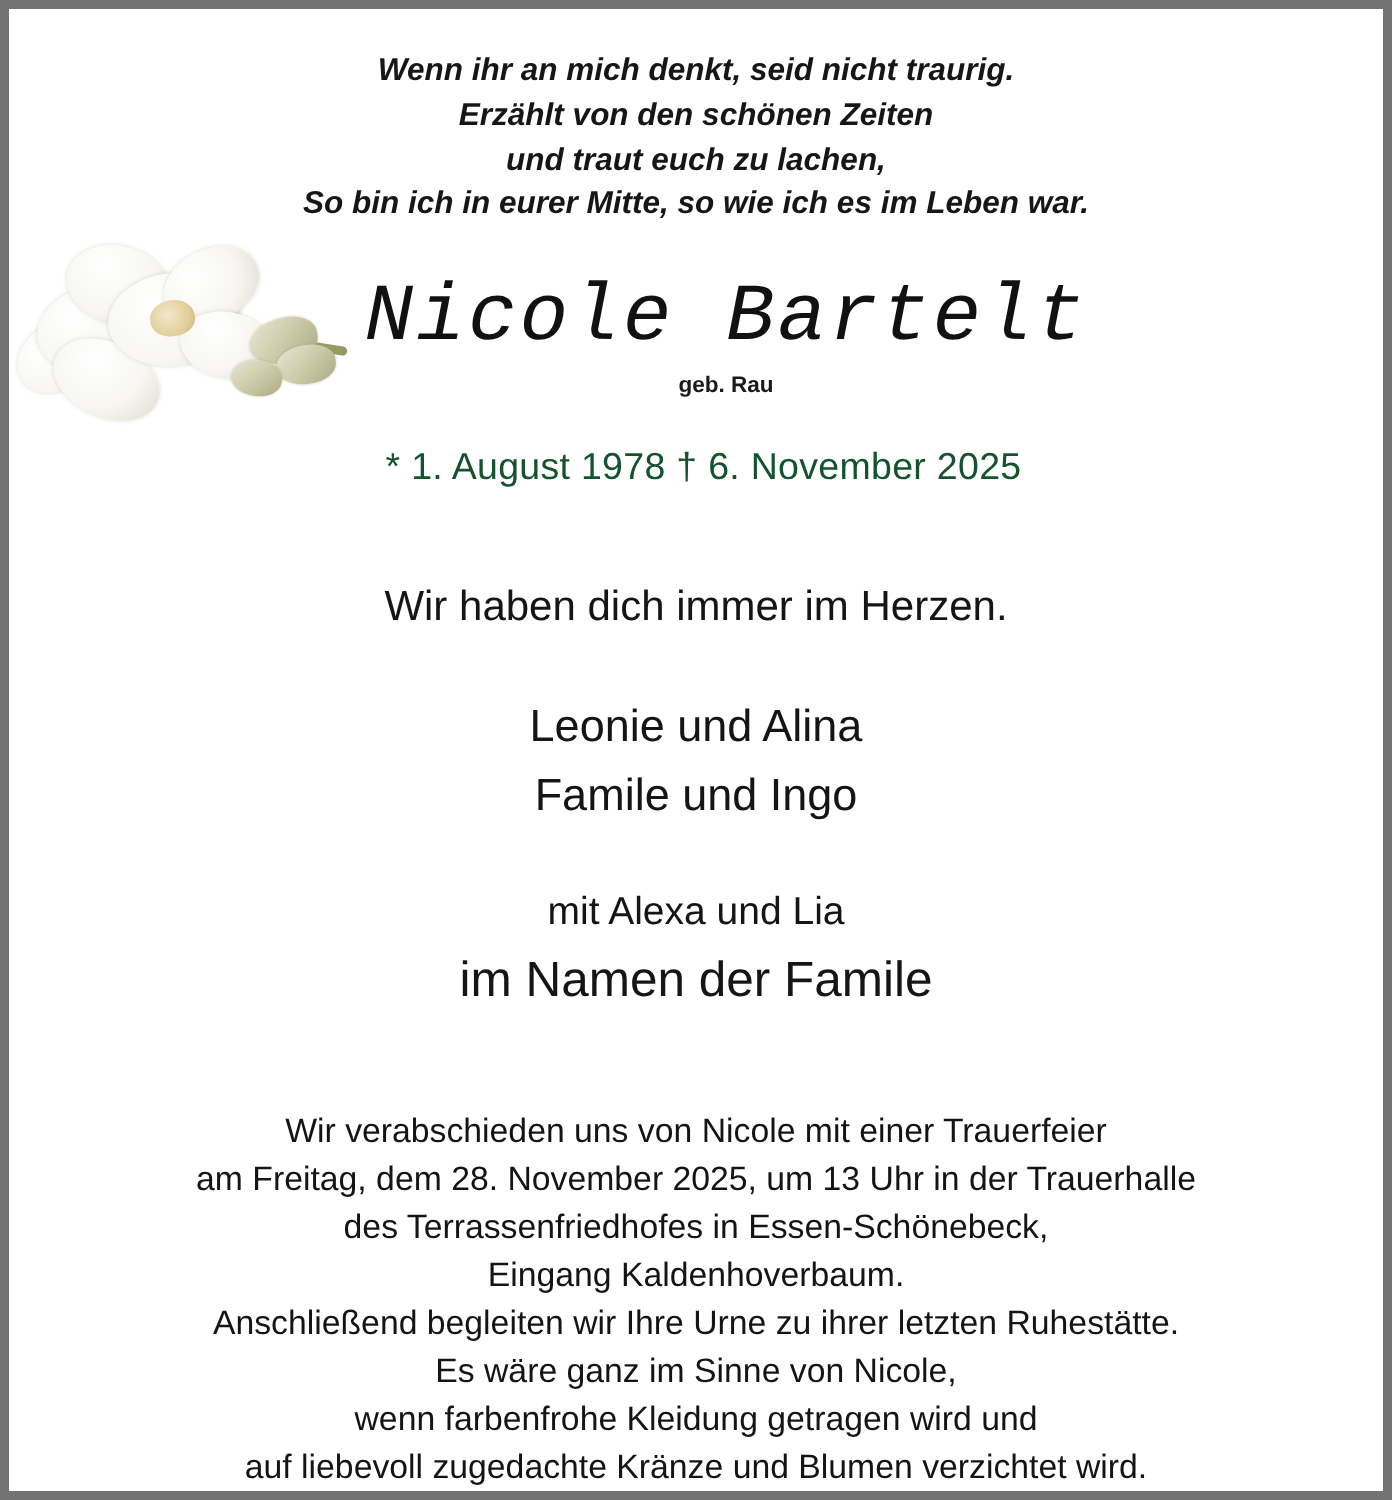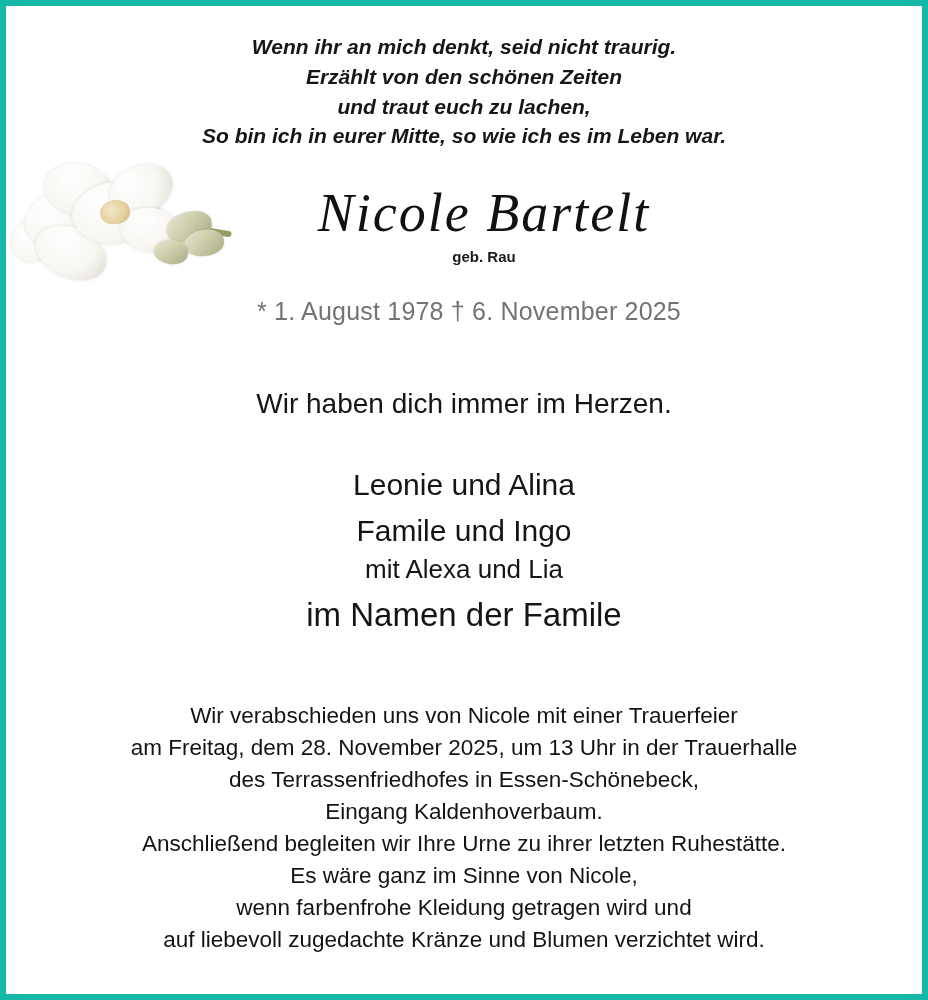"Wenn ihr an mich denkt," .obituary { border: 6px solid #14b8a6 -> 6px solid #737373 }
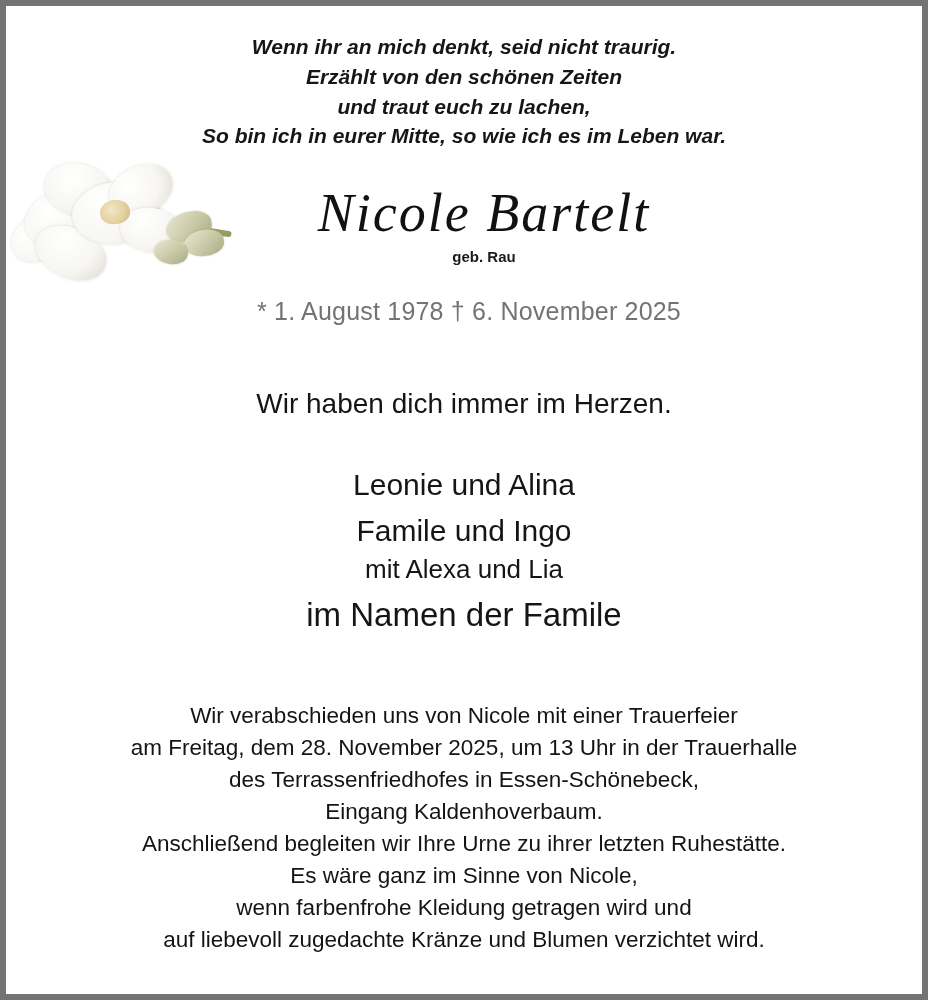"Nicole Bartelt" .name { font-family: Liberation Serif, serif -> Liberation Mono, monospace }
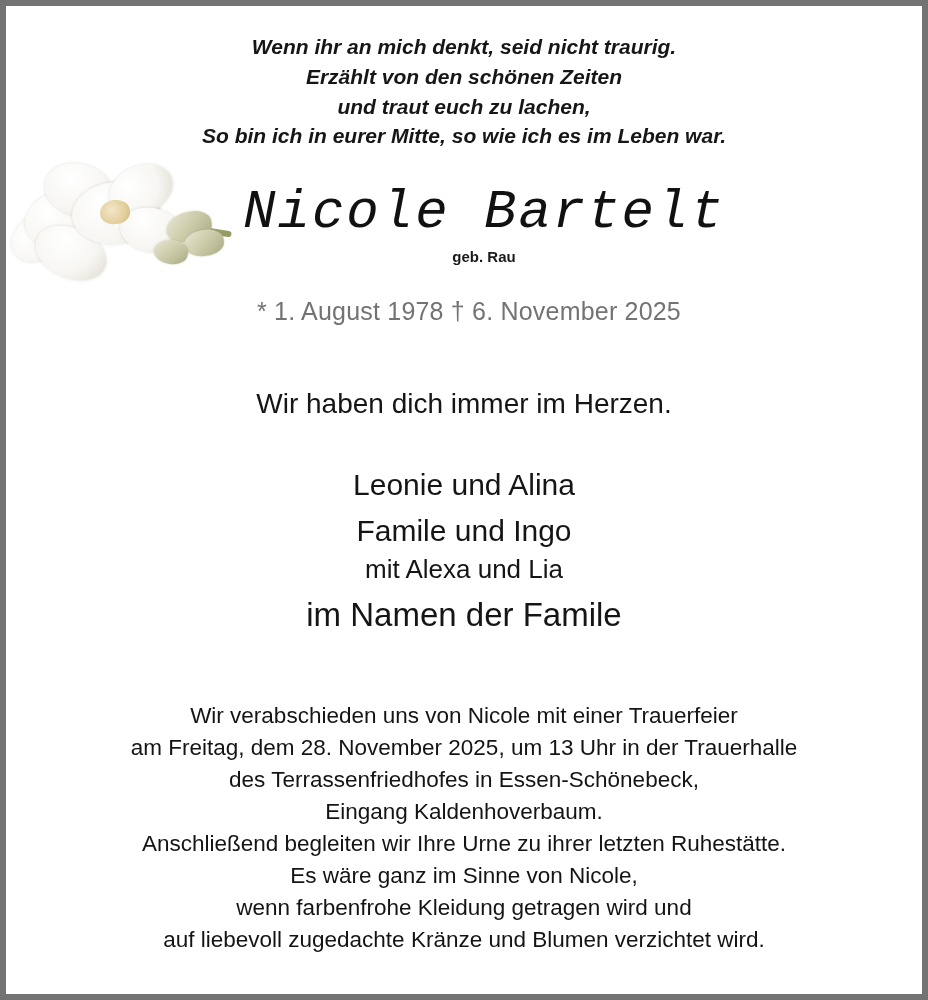"* 1. August 1978 †" .dates { color: #737373 -> #14532d }
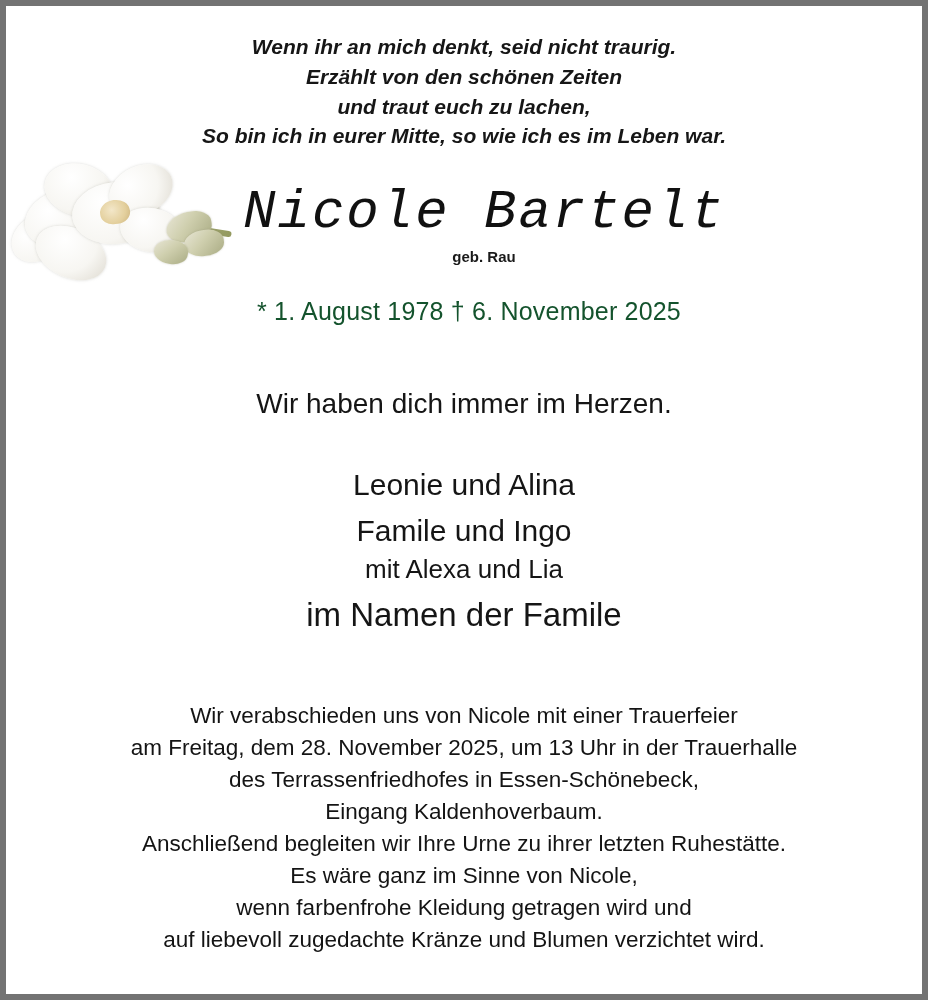"mit Alexa und Lia" .mourners .m-sub { margin-top: none -> 38px }
